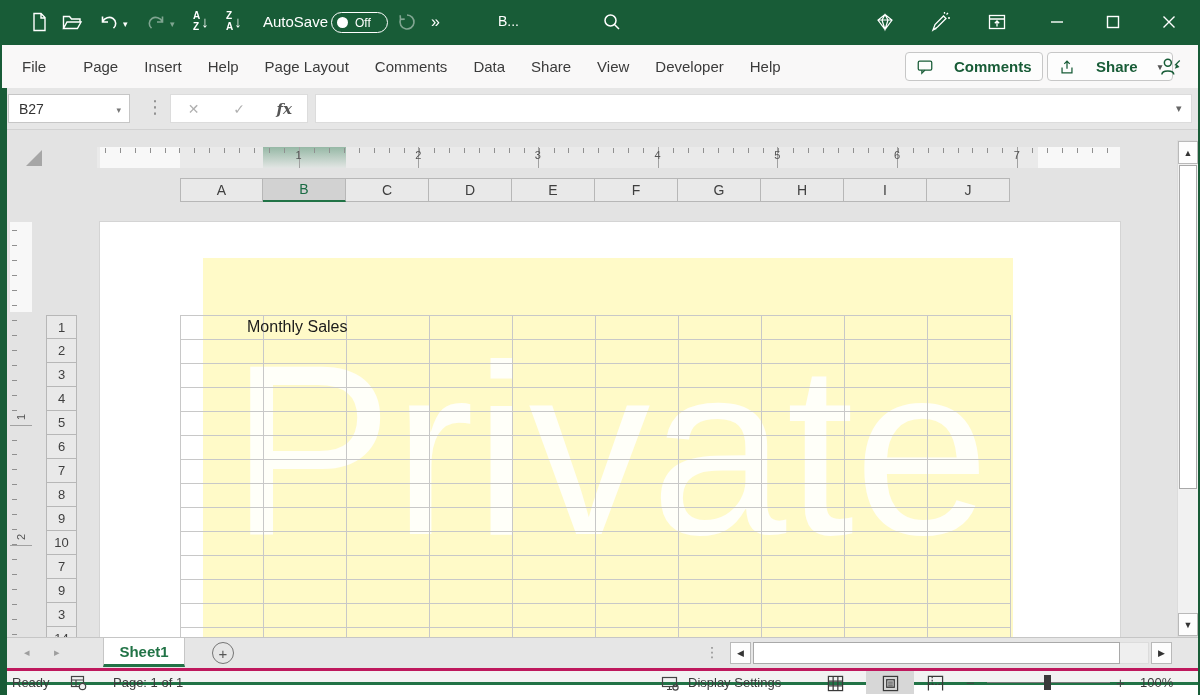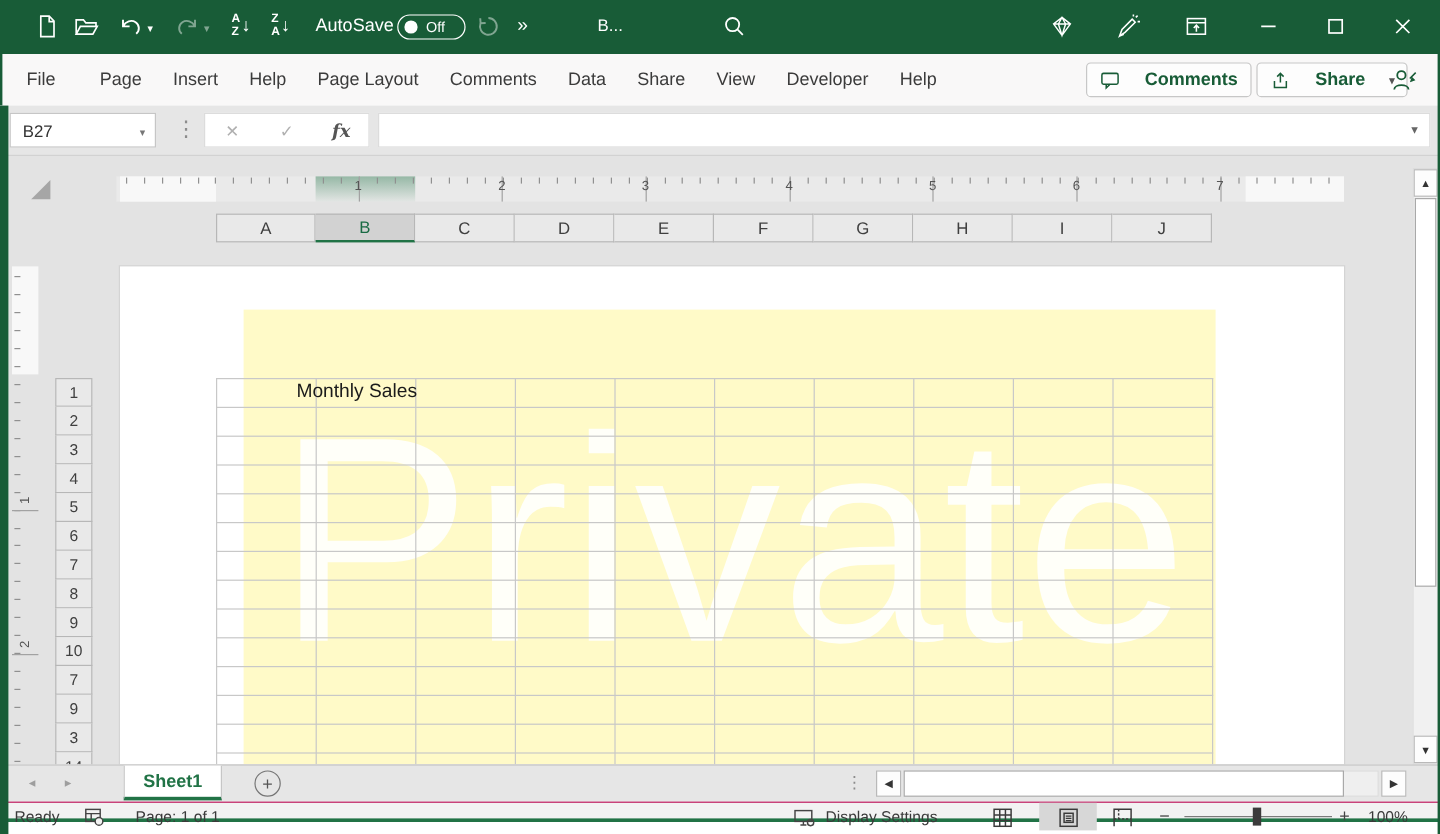"Ready" #statusbar { border-top: 1px solid #be185d -> 3px solid #be185d }
